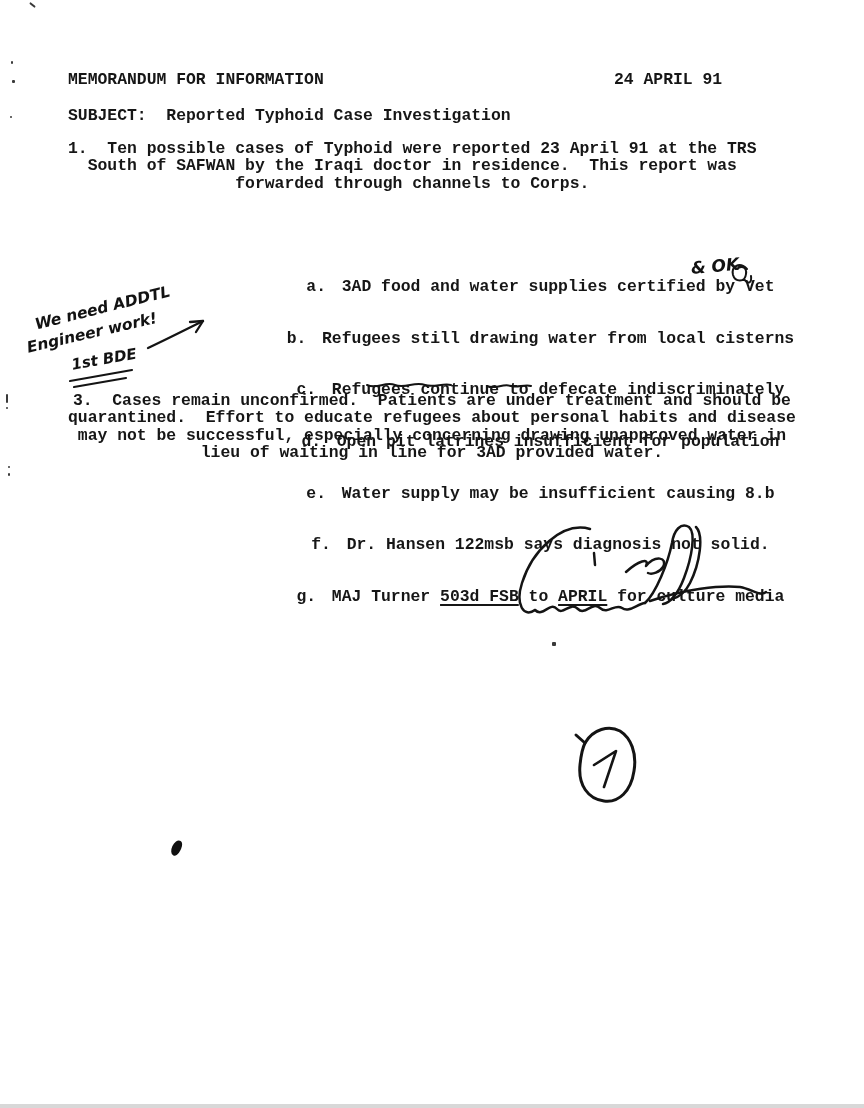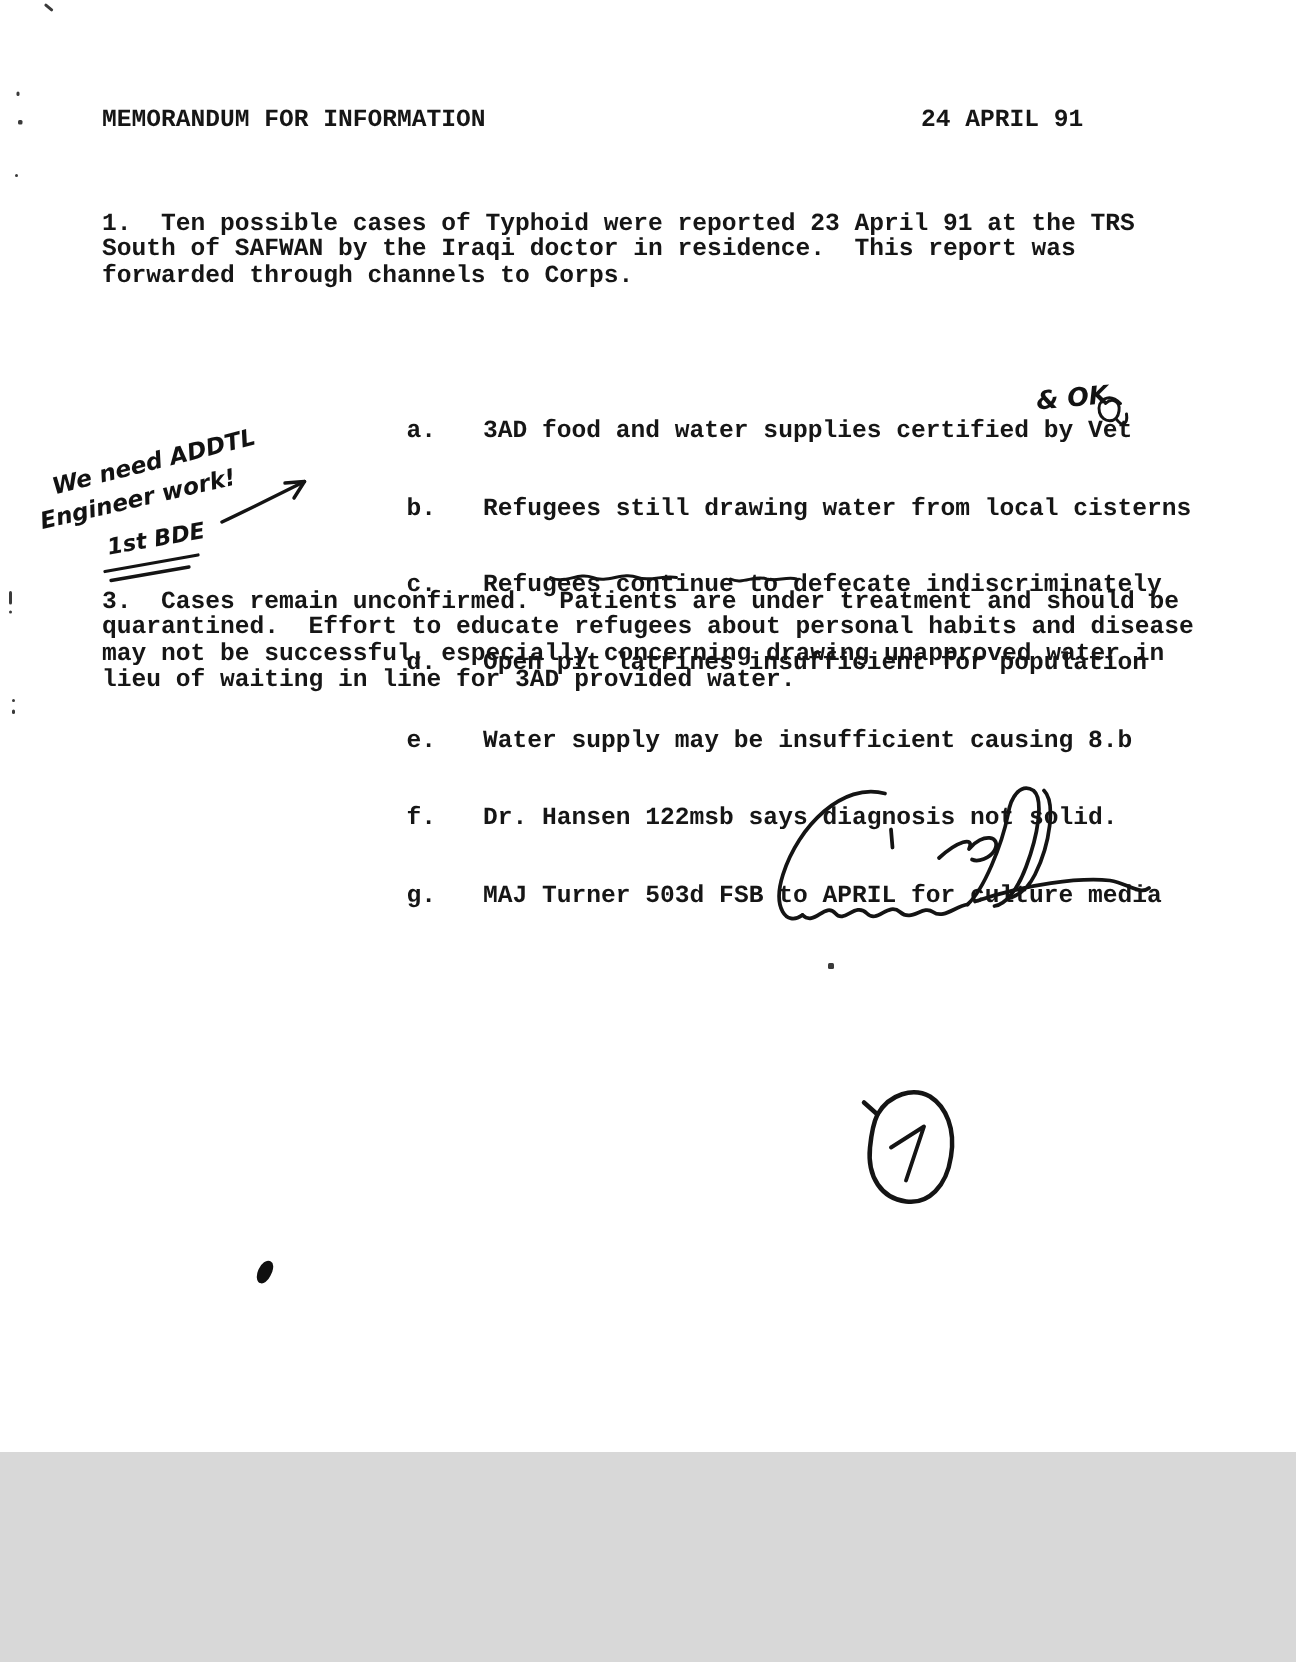"MEMORANDUM FOR INFORMATION" .page { height: 968px -> 1104px; text-align: none -> center }
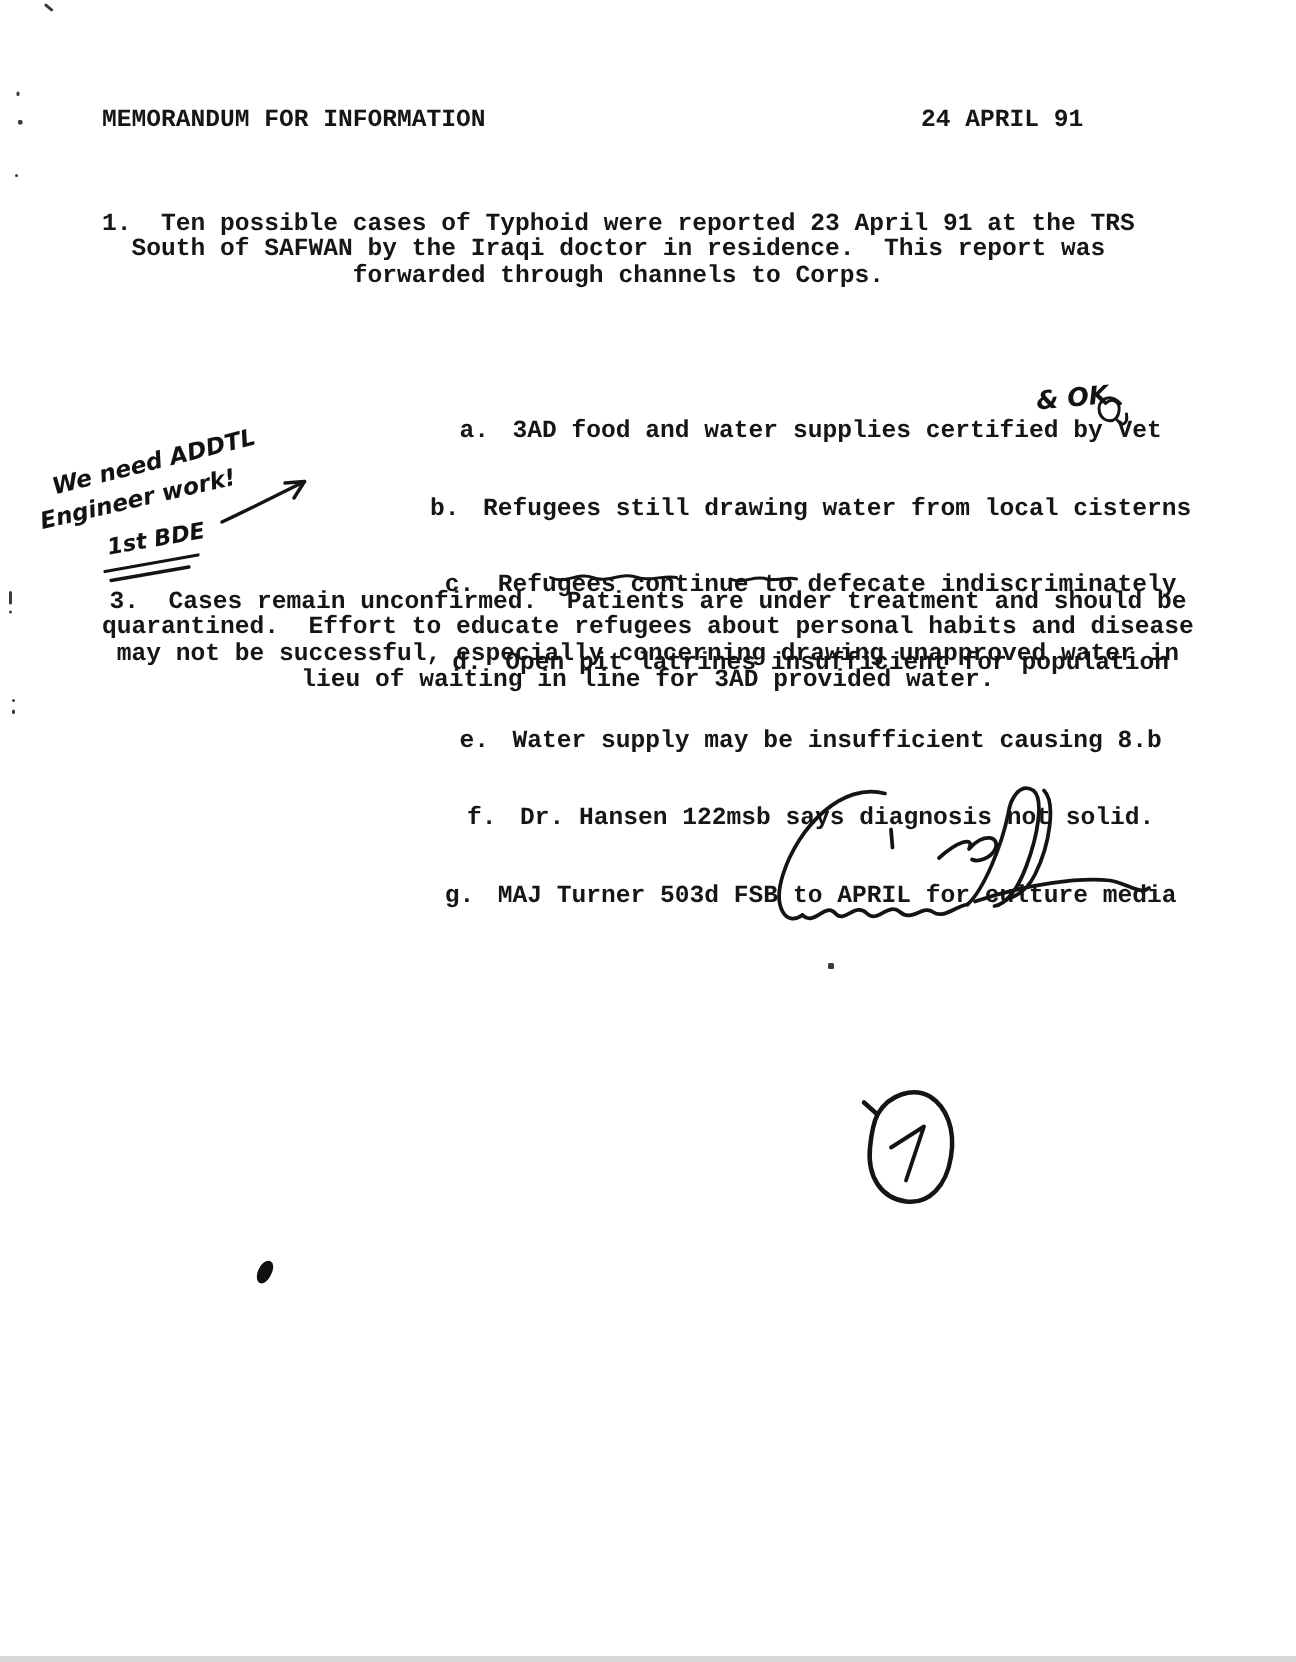"SUBJECT: Reported Typhoid Case" div.abs { html: none -> <div>SUBJECT: Reported Typhoid Case Investigation</div> }
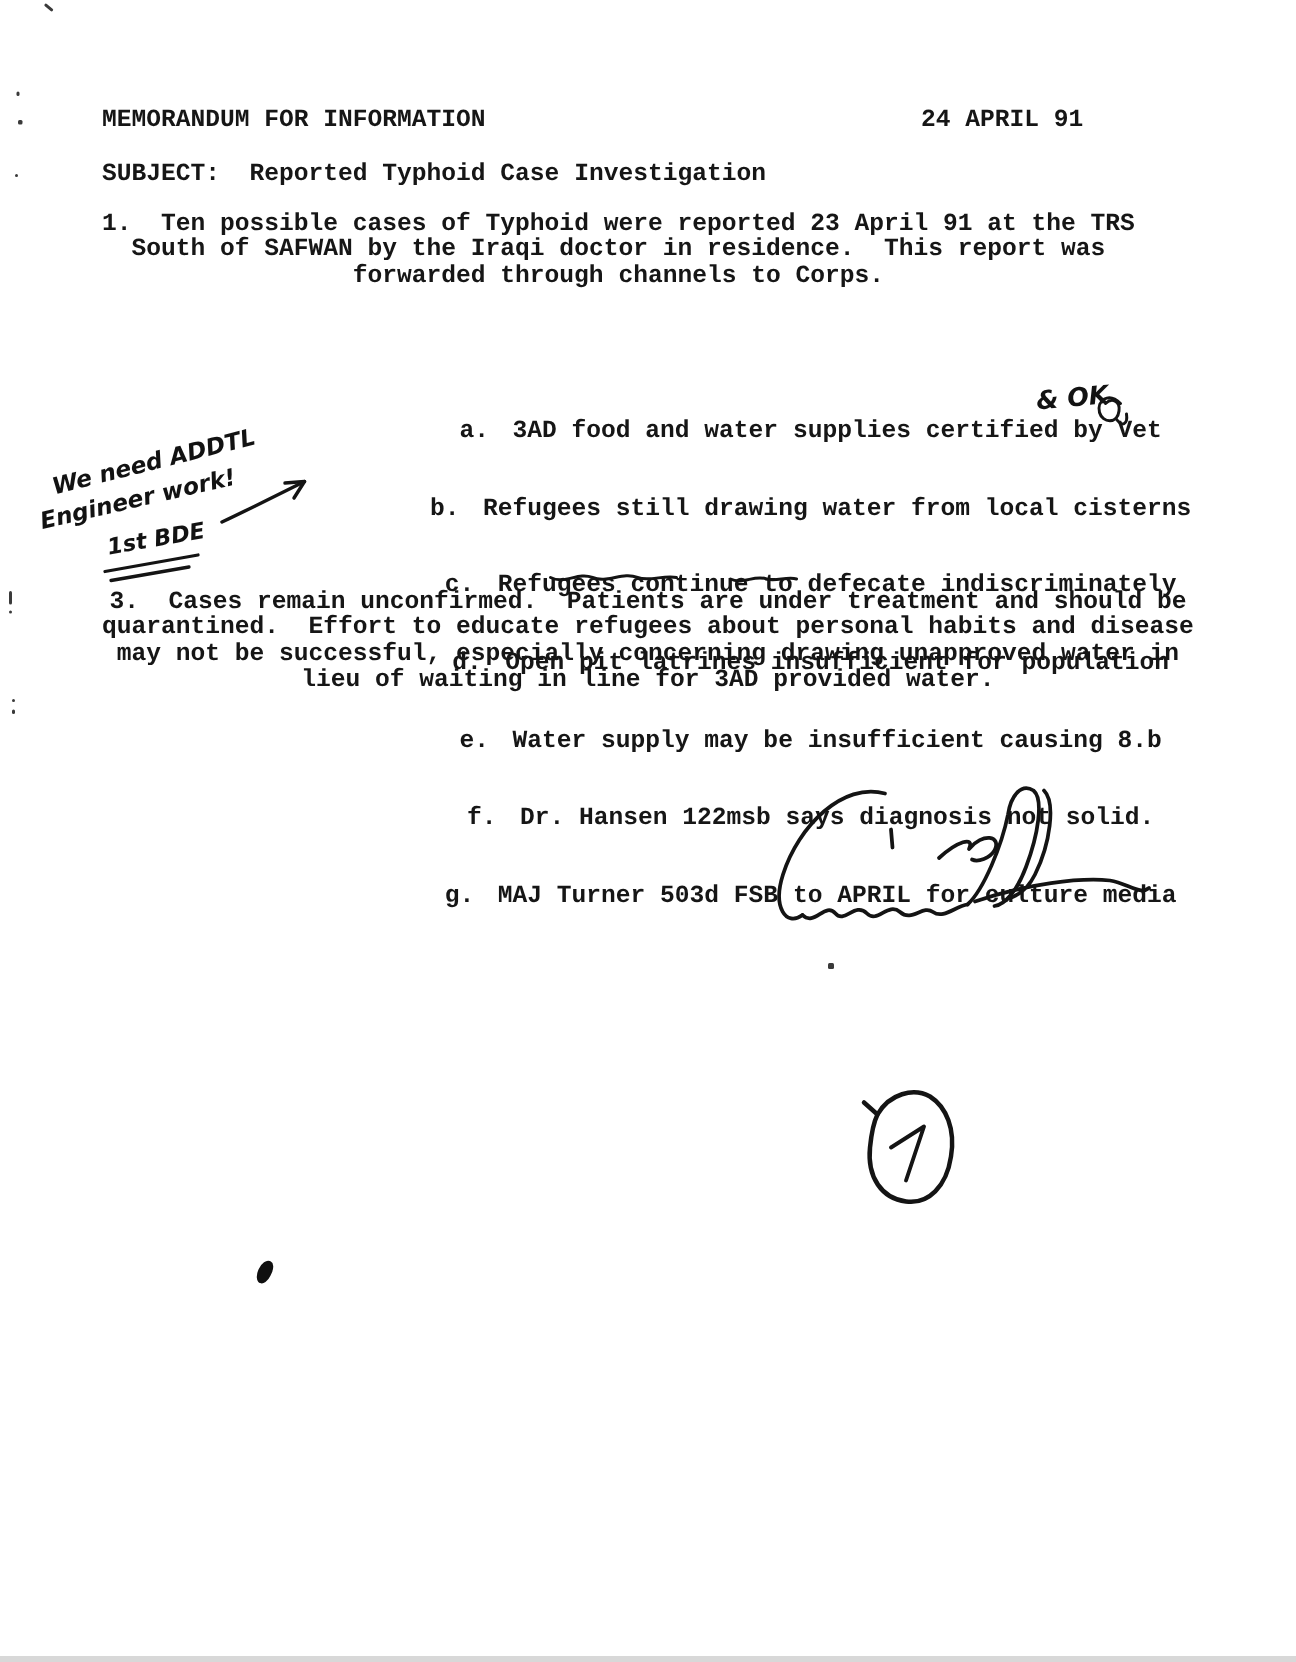"503d FSB" .typed-underline { text-decoration: none -> underline }
